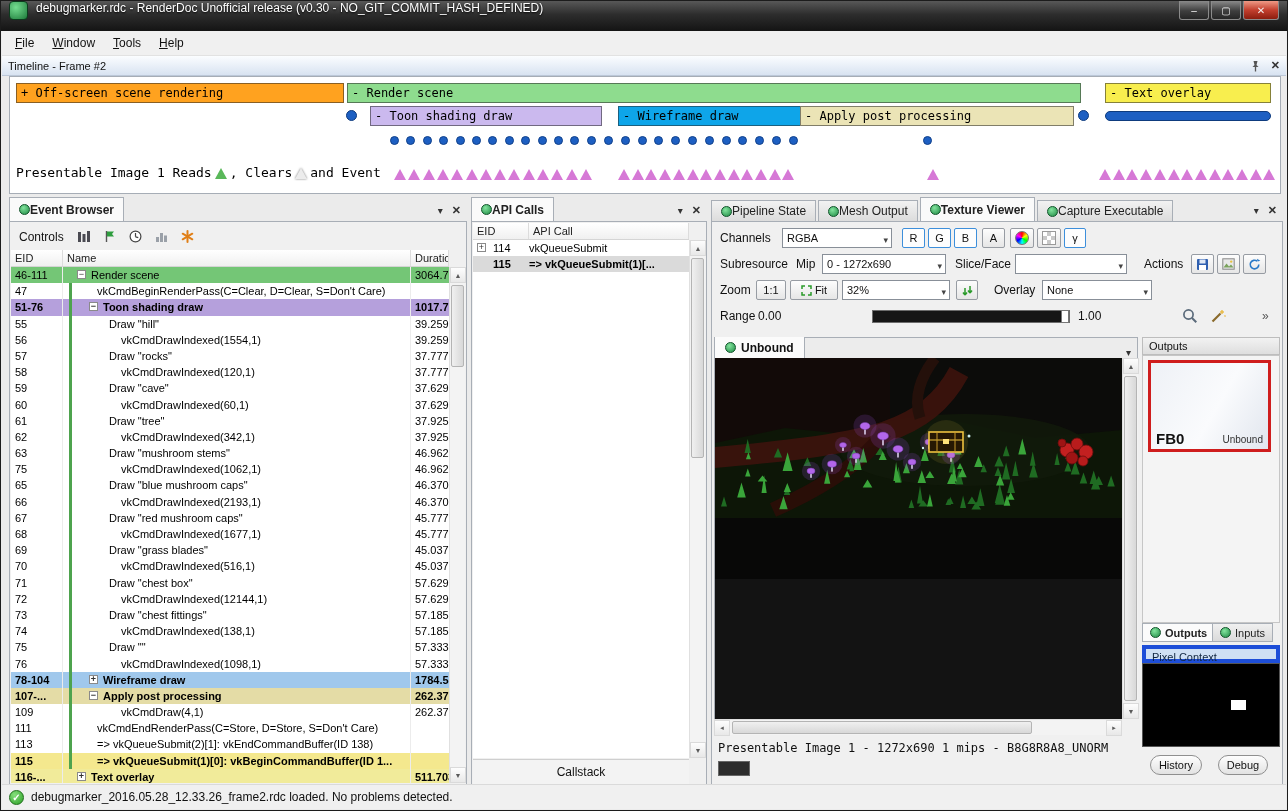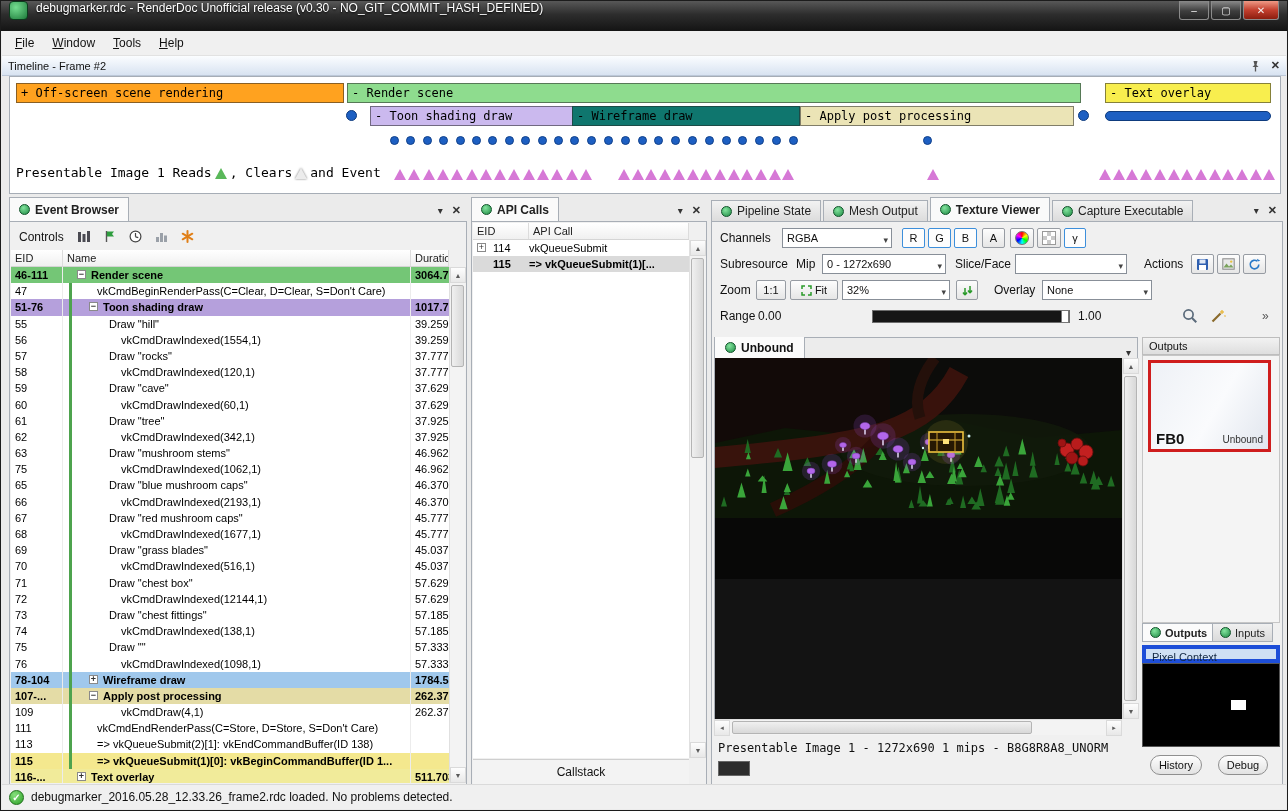"- Wireframe draw" div.tl-bar { background: #0f766e -> #0ea5e9; left: 562px -> 608px }
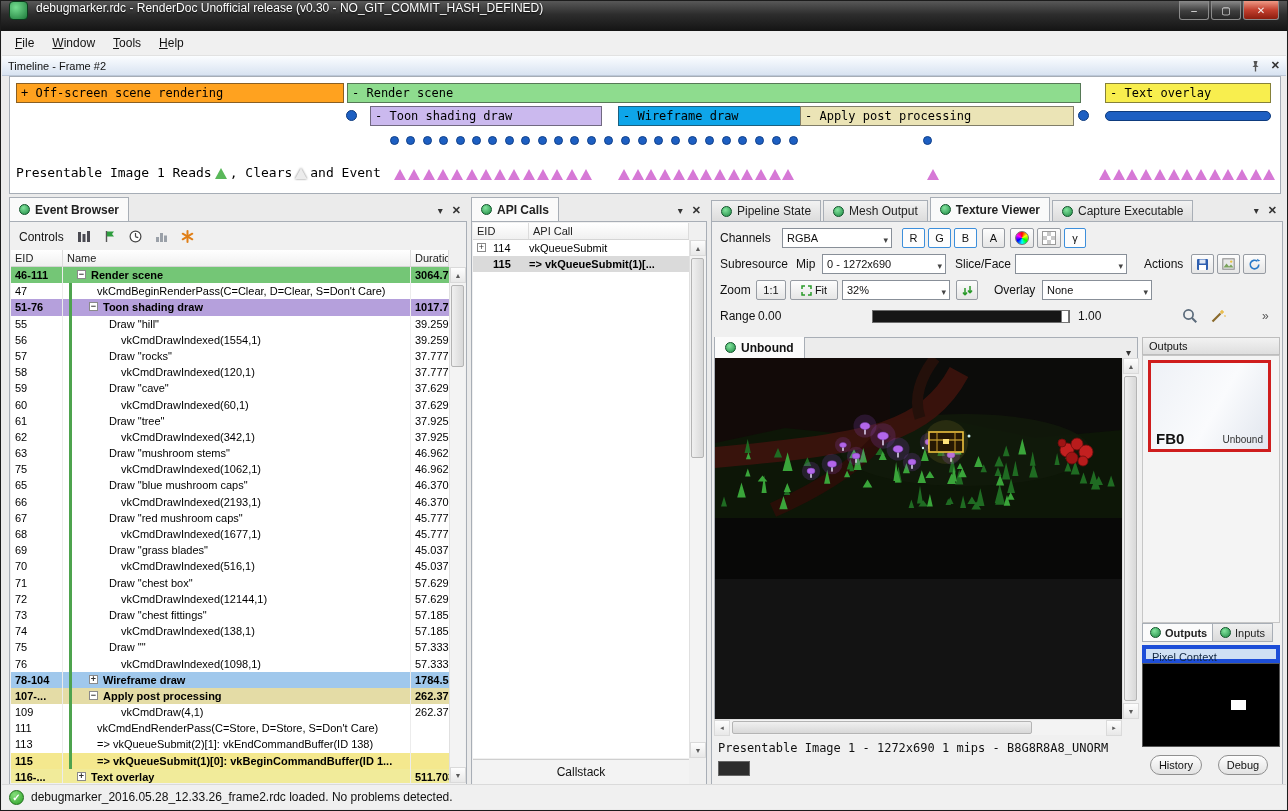"Event Browser" .tab { gap: 5px -> none }
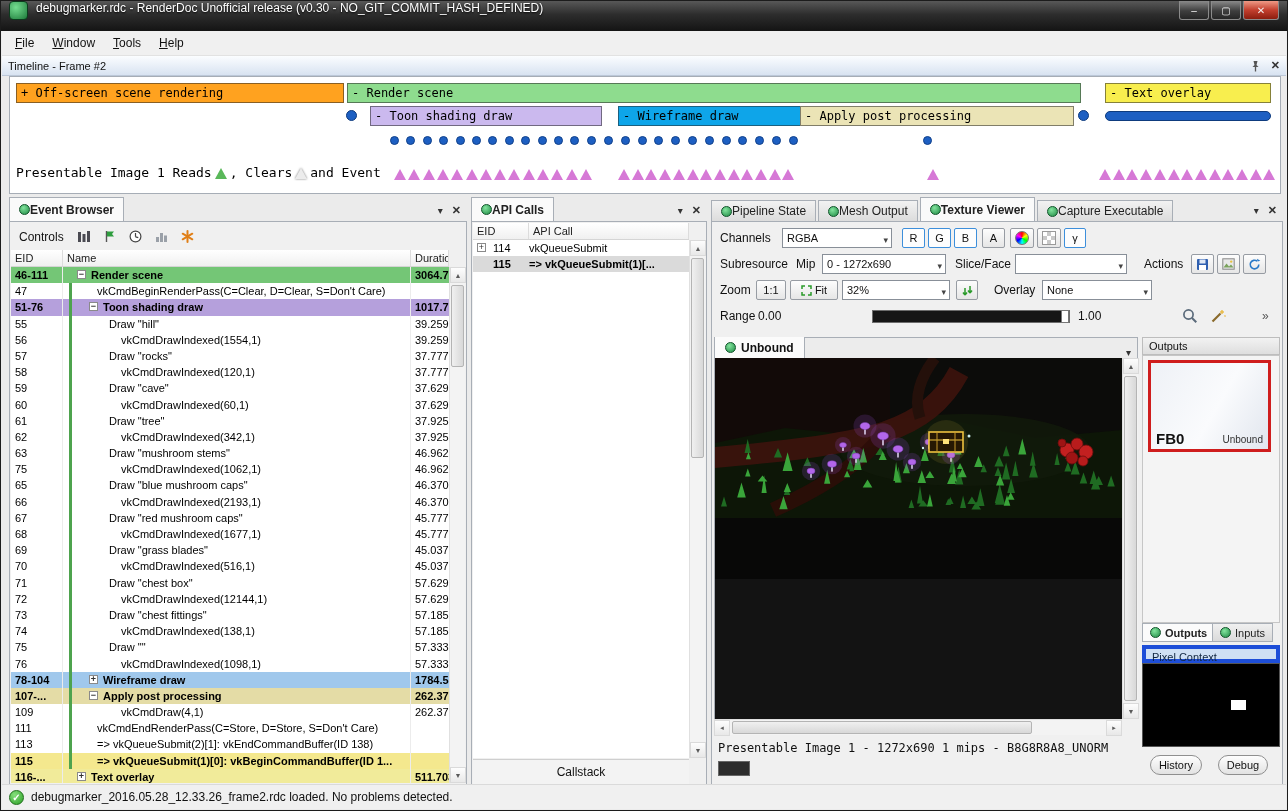"46-111" div.ev-row { font-weight: bold -> normal }
